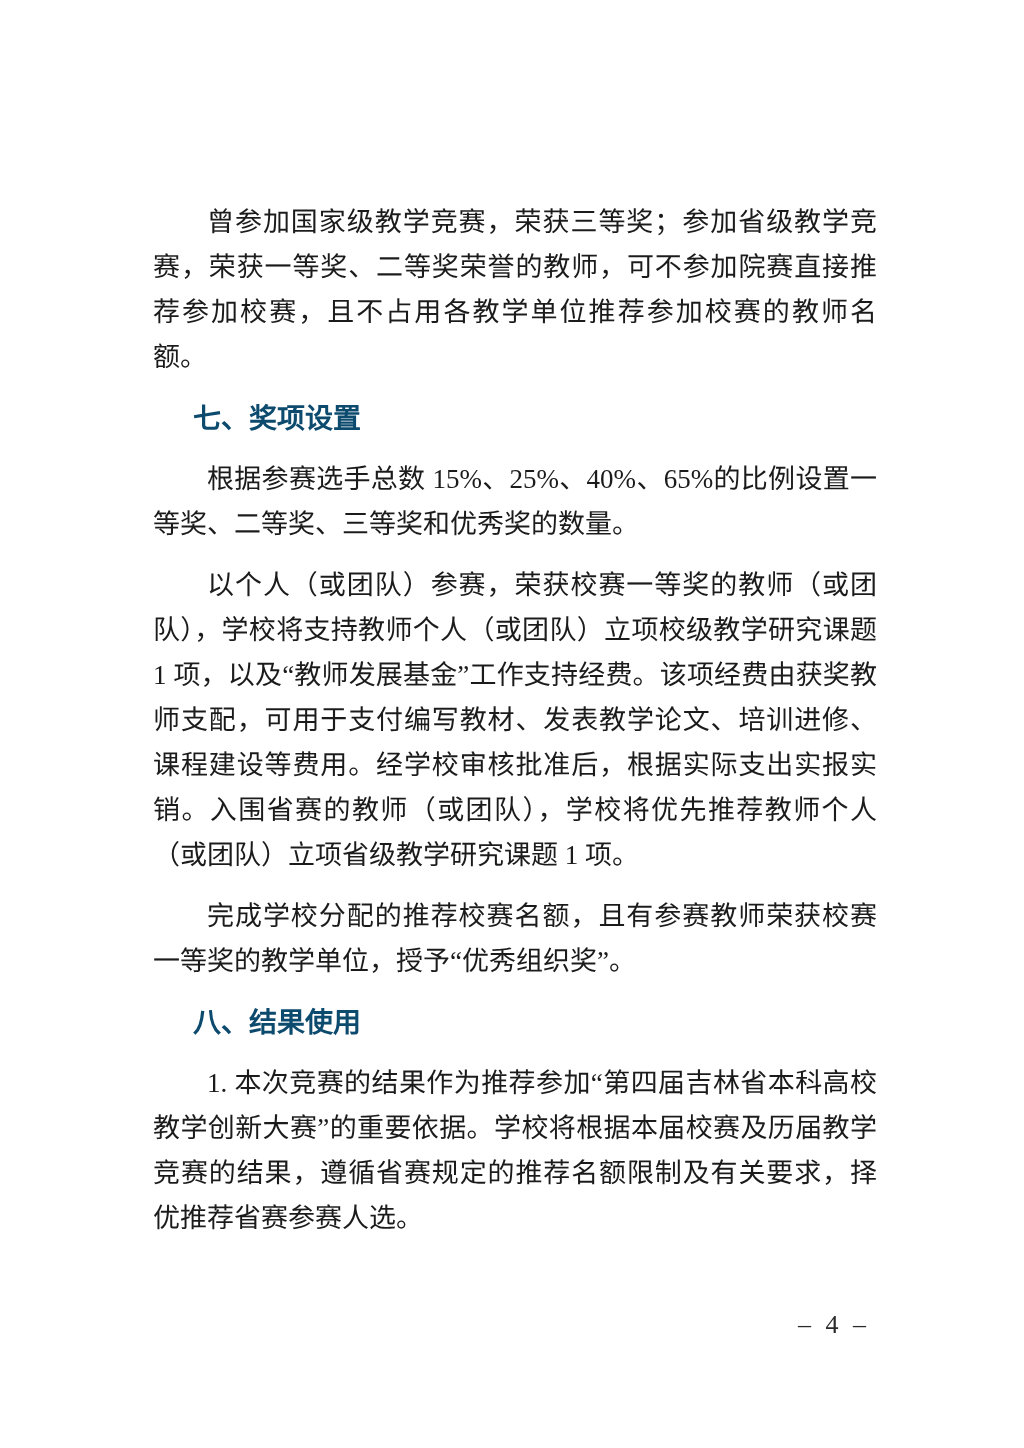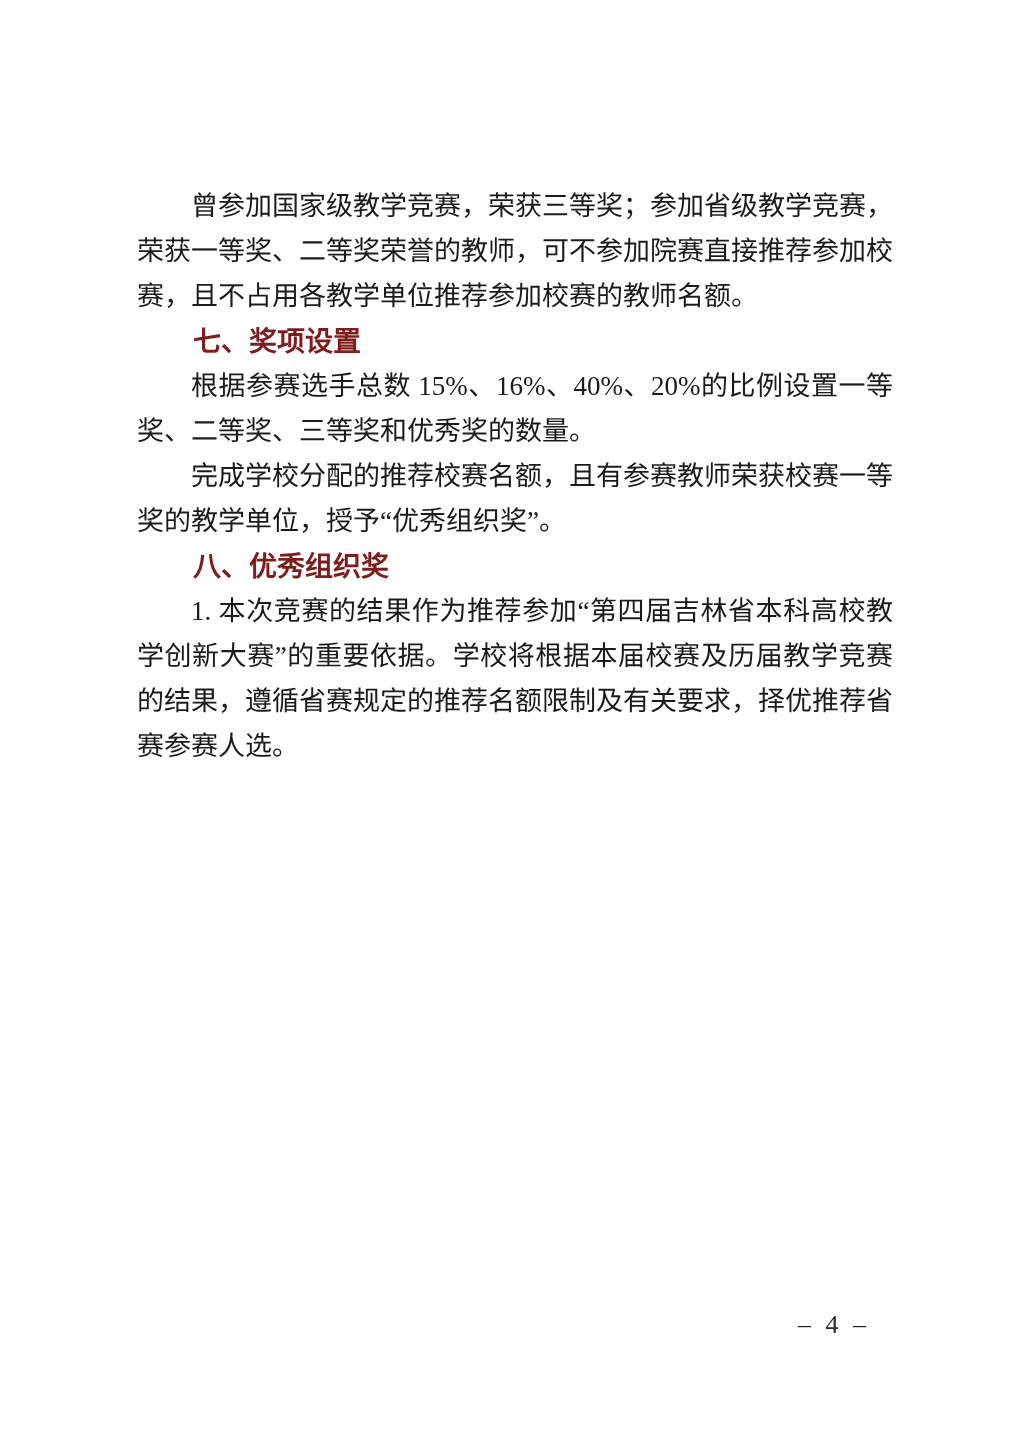"曾参加国家级教学竞赛，荣获三等奖；参加省级教学竞赛，荣获一等奖、二等奖荣誉的教师" .para { margin: 0 -> 16px }
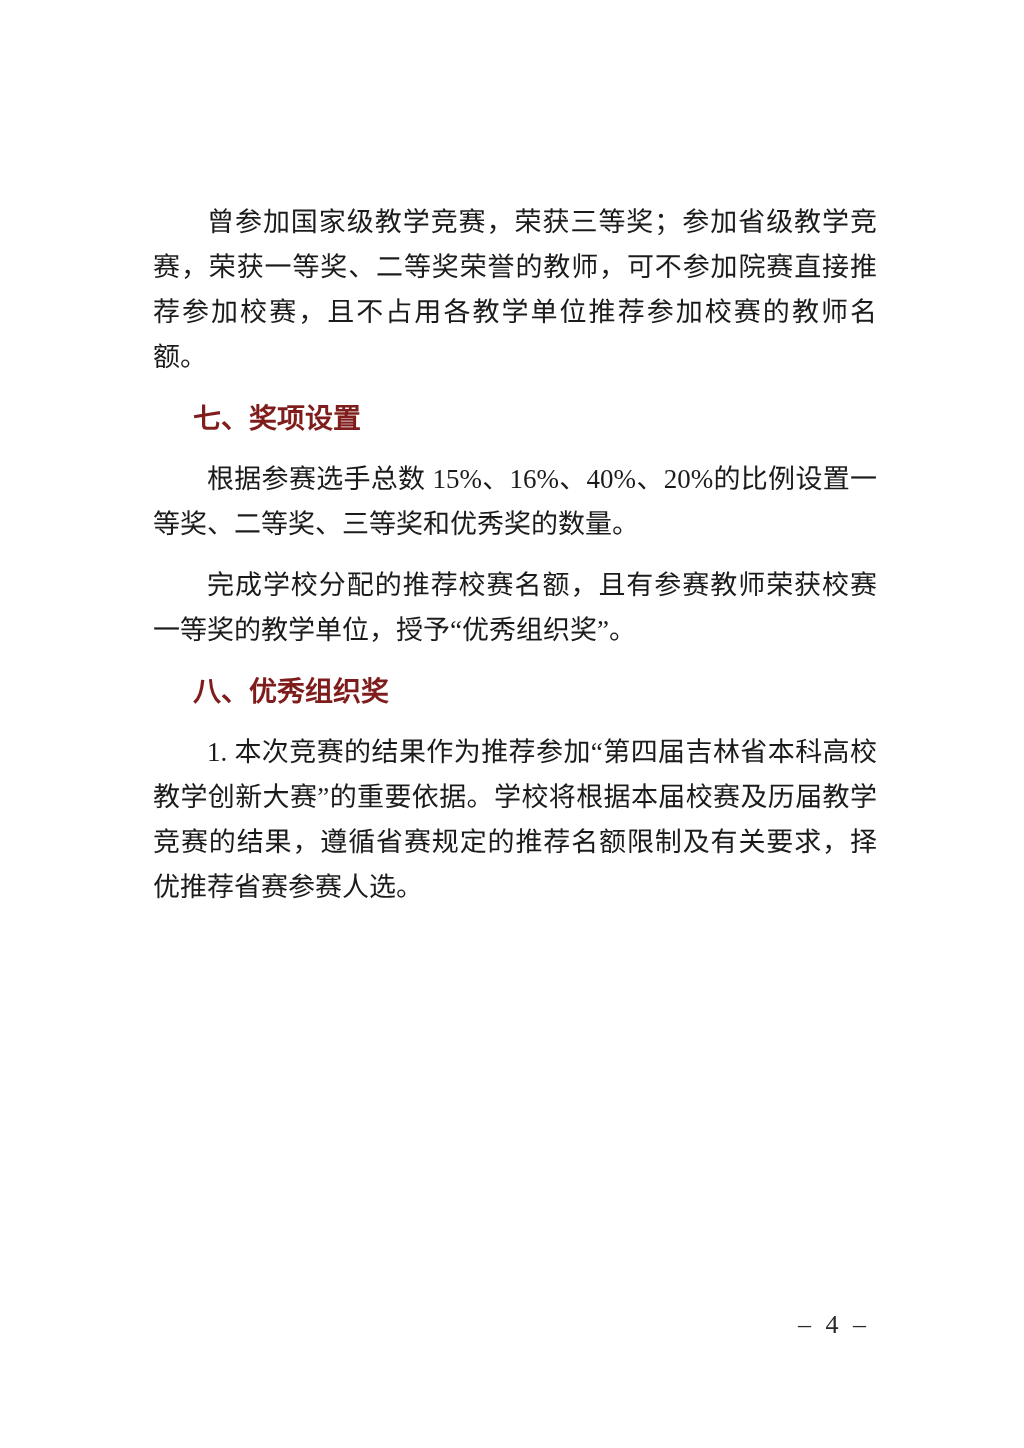"七、奖项设置" .heading { color: #7f1d1d -> #0c4a6e }
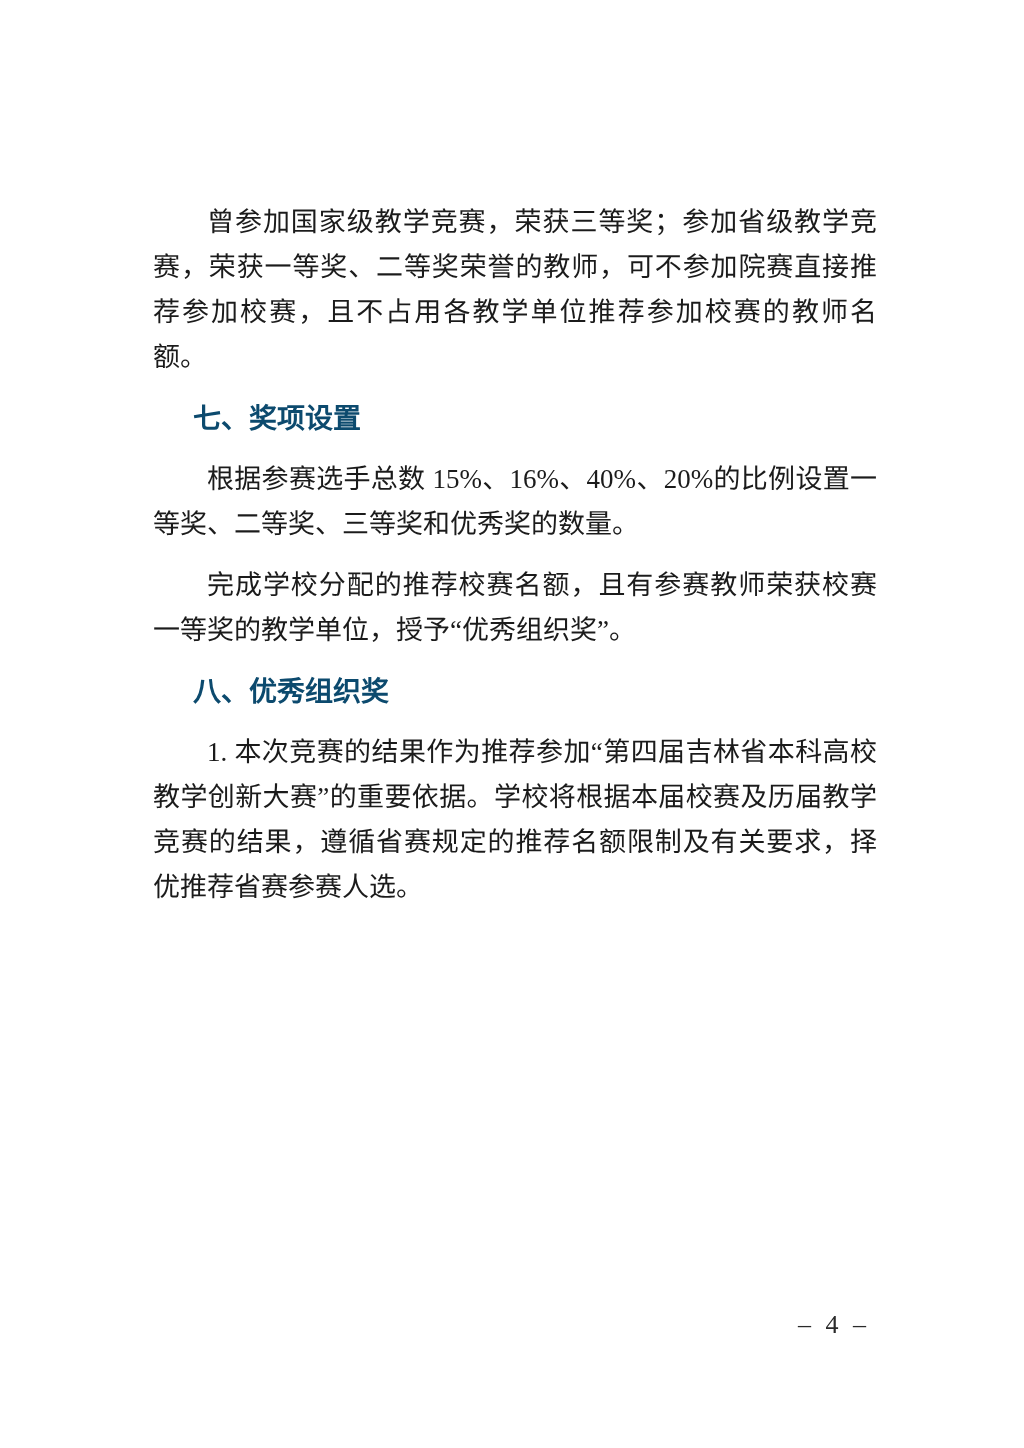"根据参赛选手总数" p.para { text: 16%、40%、20% -> 25%、40%、65% }
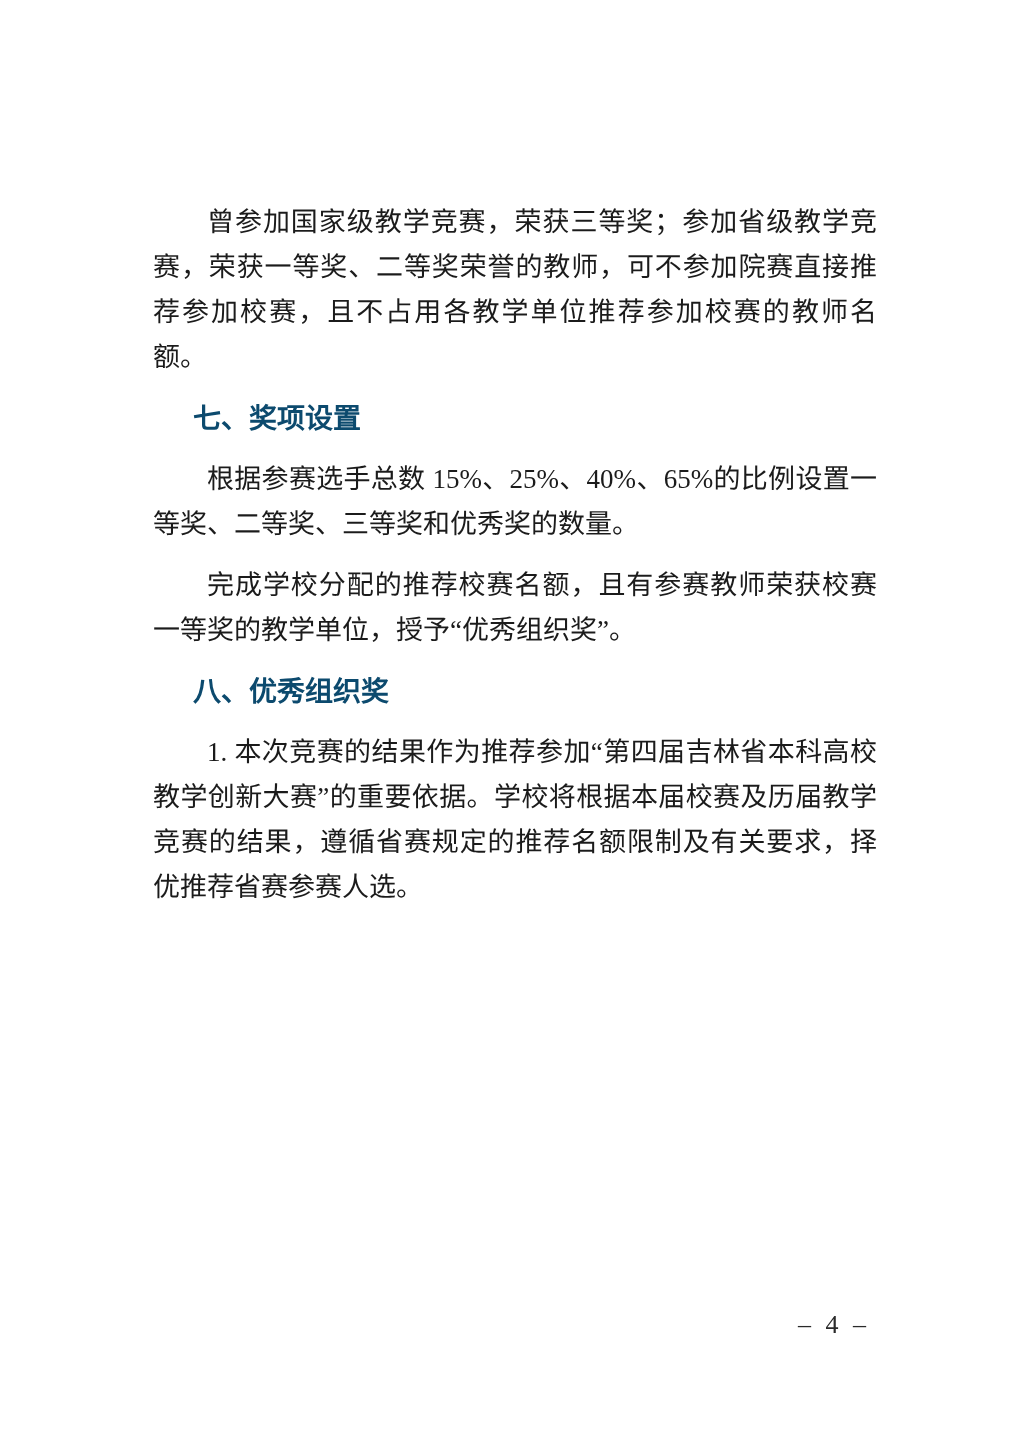"以个人（或团队）参赛，荣获校赛一等奖的教师（或团队），学校将支持教师个人（或团队" p.para { html: none -> <p>以个人（或团队）参赛，荣获校赛一等奖的教师（或团队），学校将支持教师个人（或团队）立项校级教学研究课题 1 项，以及“教师发展基金”工作支持经费。该项经费由获奖教师支配，可用于支付编写教材、发表教学论文、培训进修、课程建设等费用。经学校审核批准后，根据实际支出实报实销。入围省赛的教师（或团队），学校将优先推荐教师个人（或团队）立项省级教学研究课题 1 项。</p> }
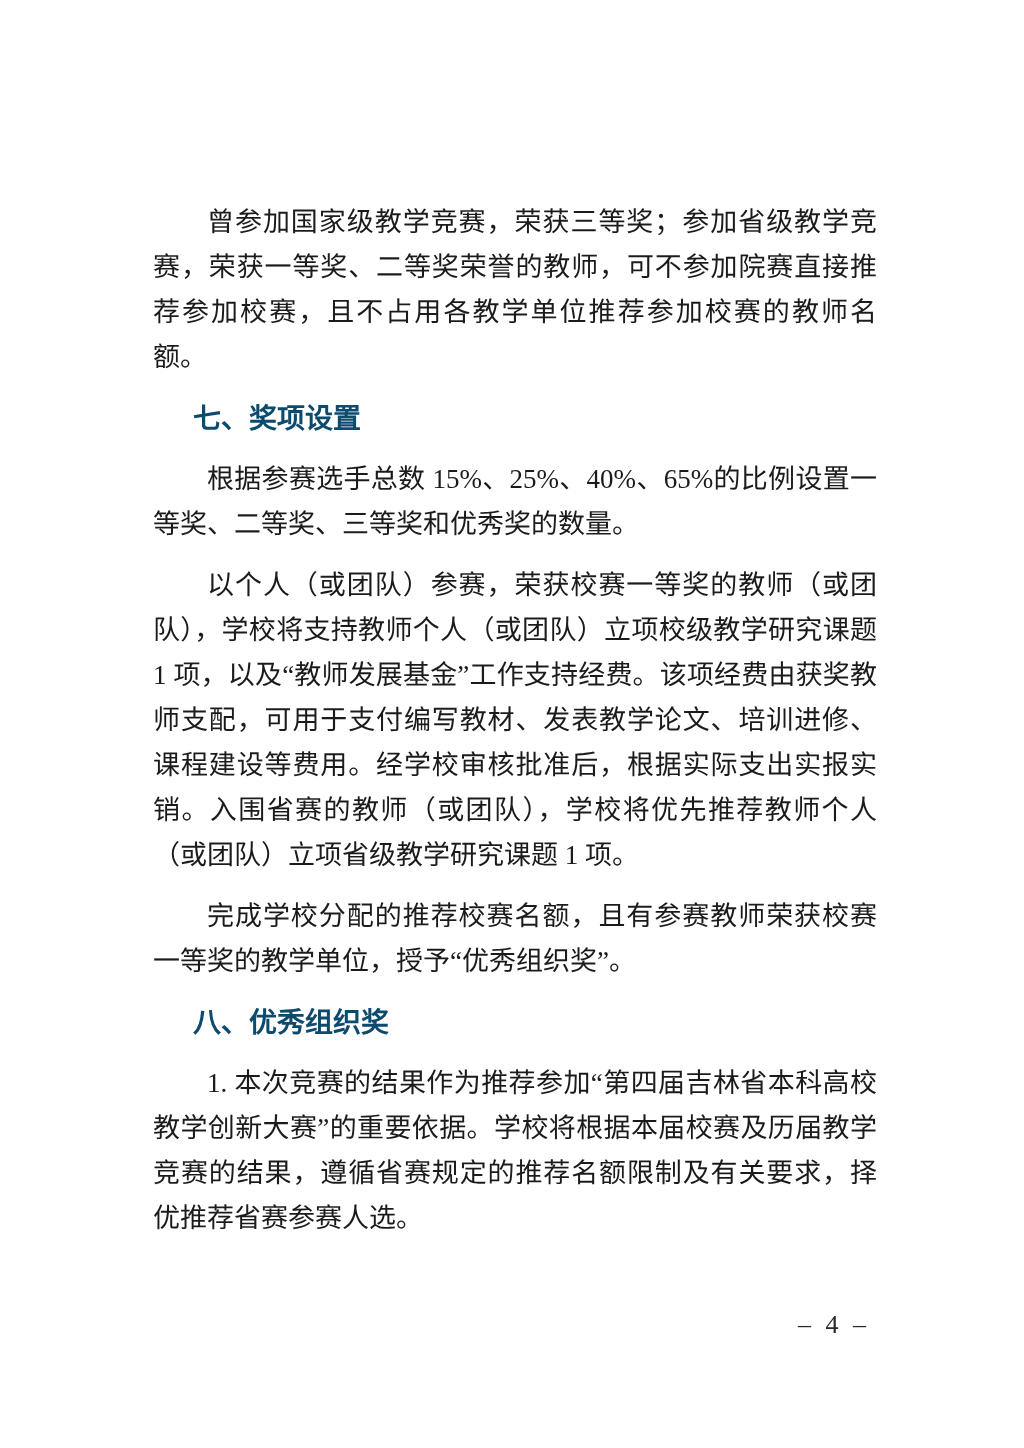"八、优秀组织奖" h3.heading { text: 优秀组织奖 -> 结果使用 }
